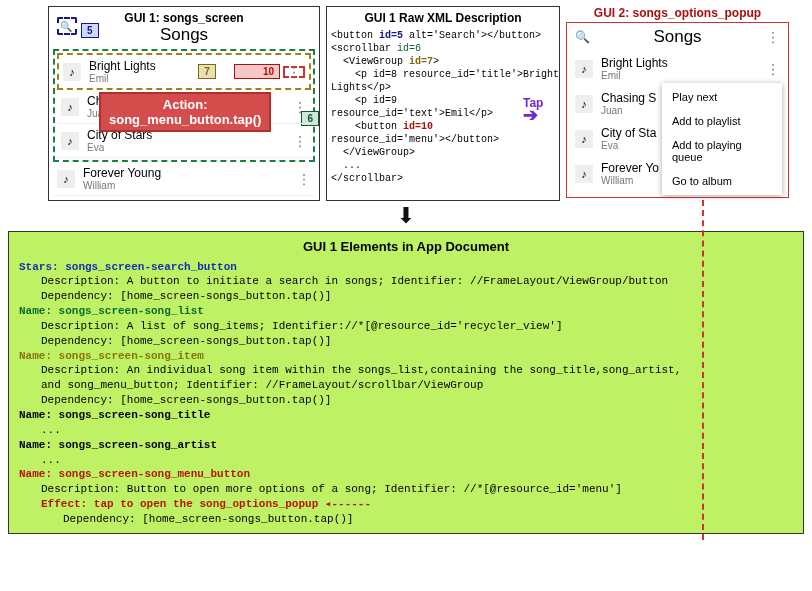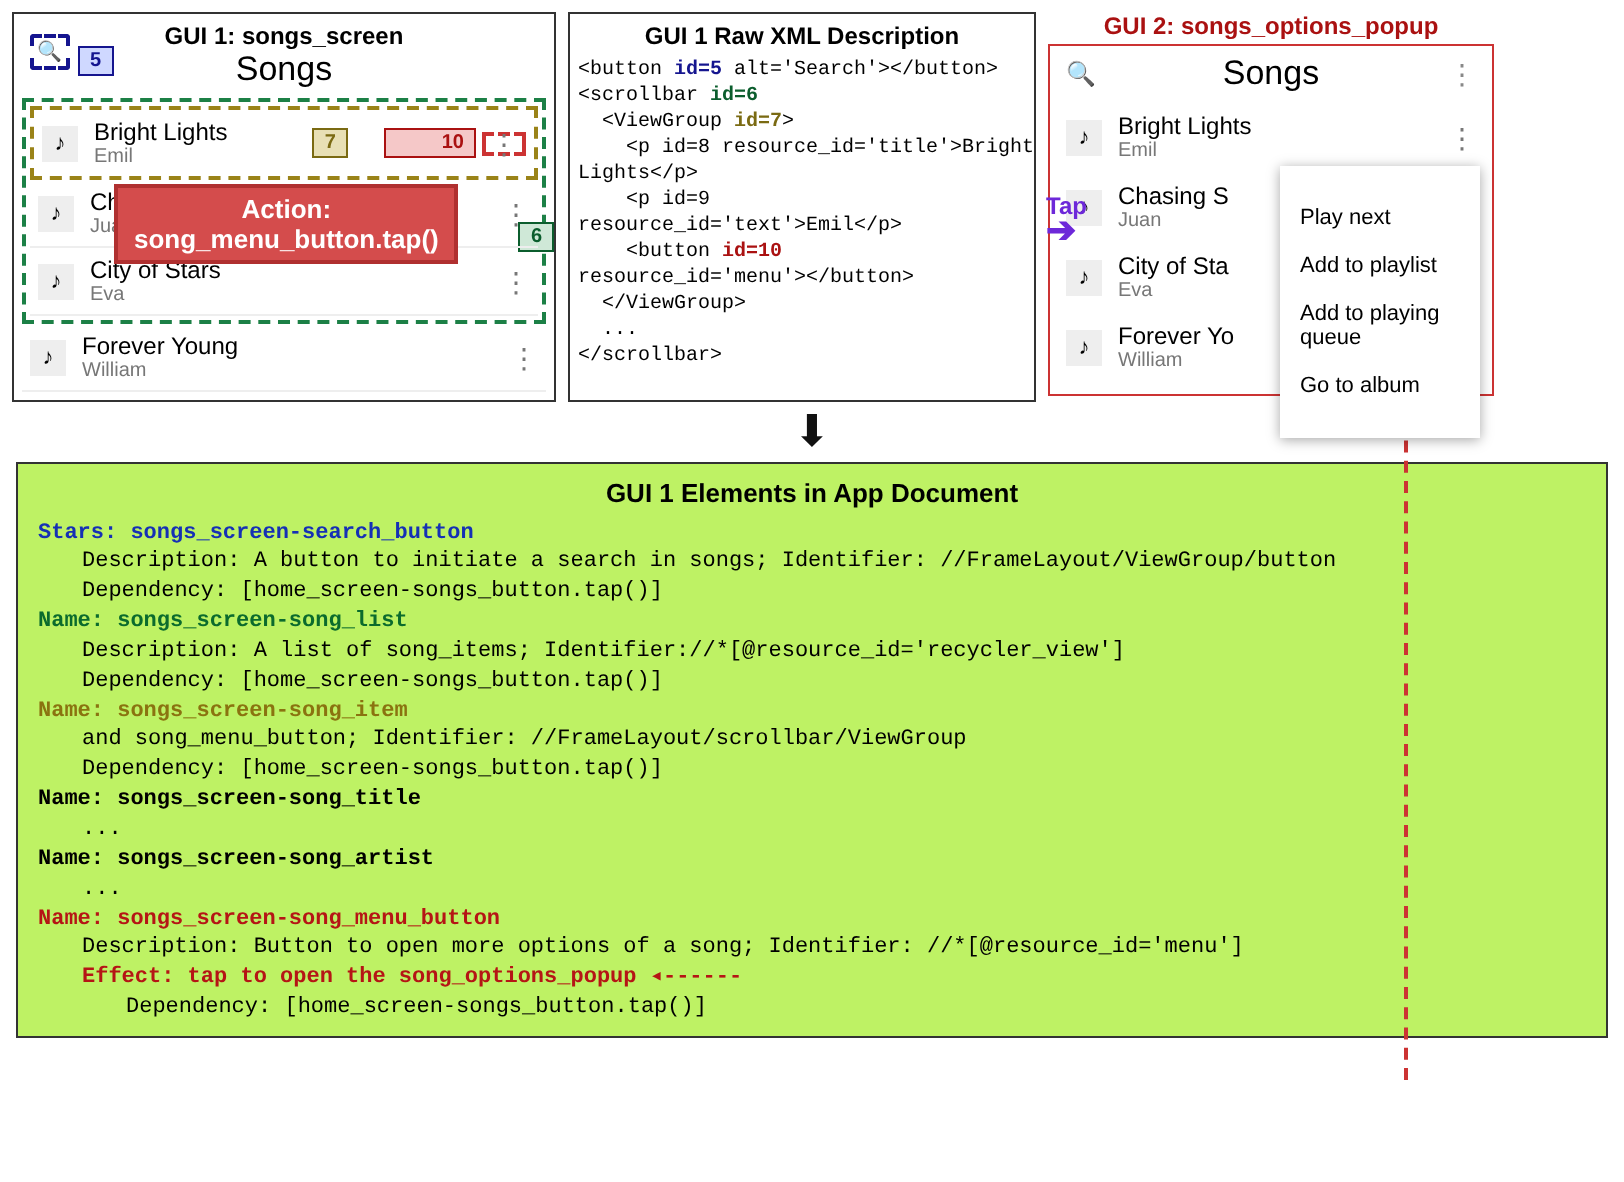"GUI 1: songs_screen" .gui1 { margin-left: none -> 42px }
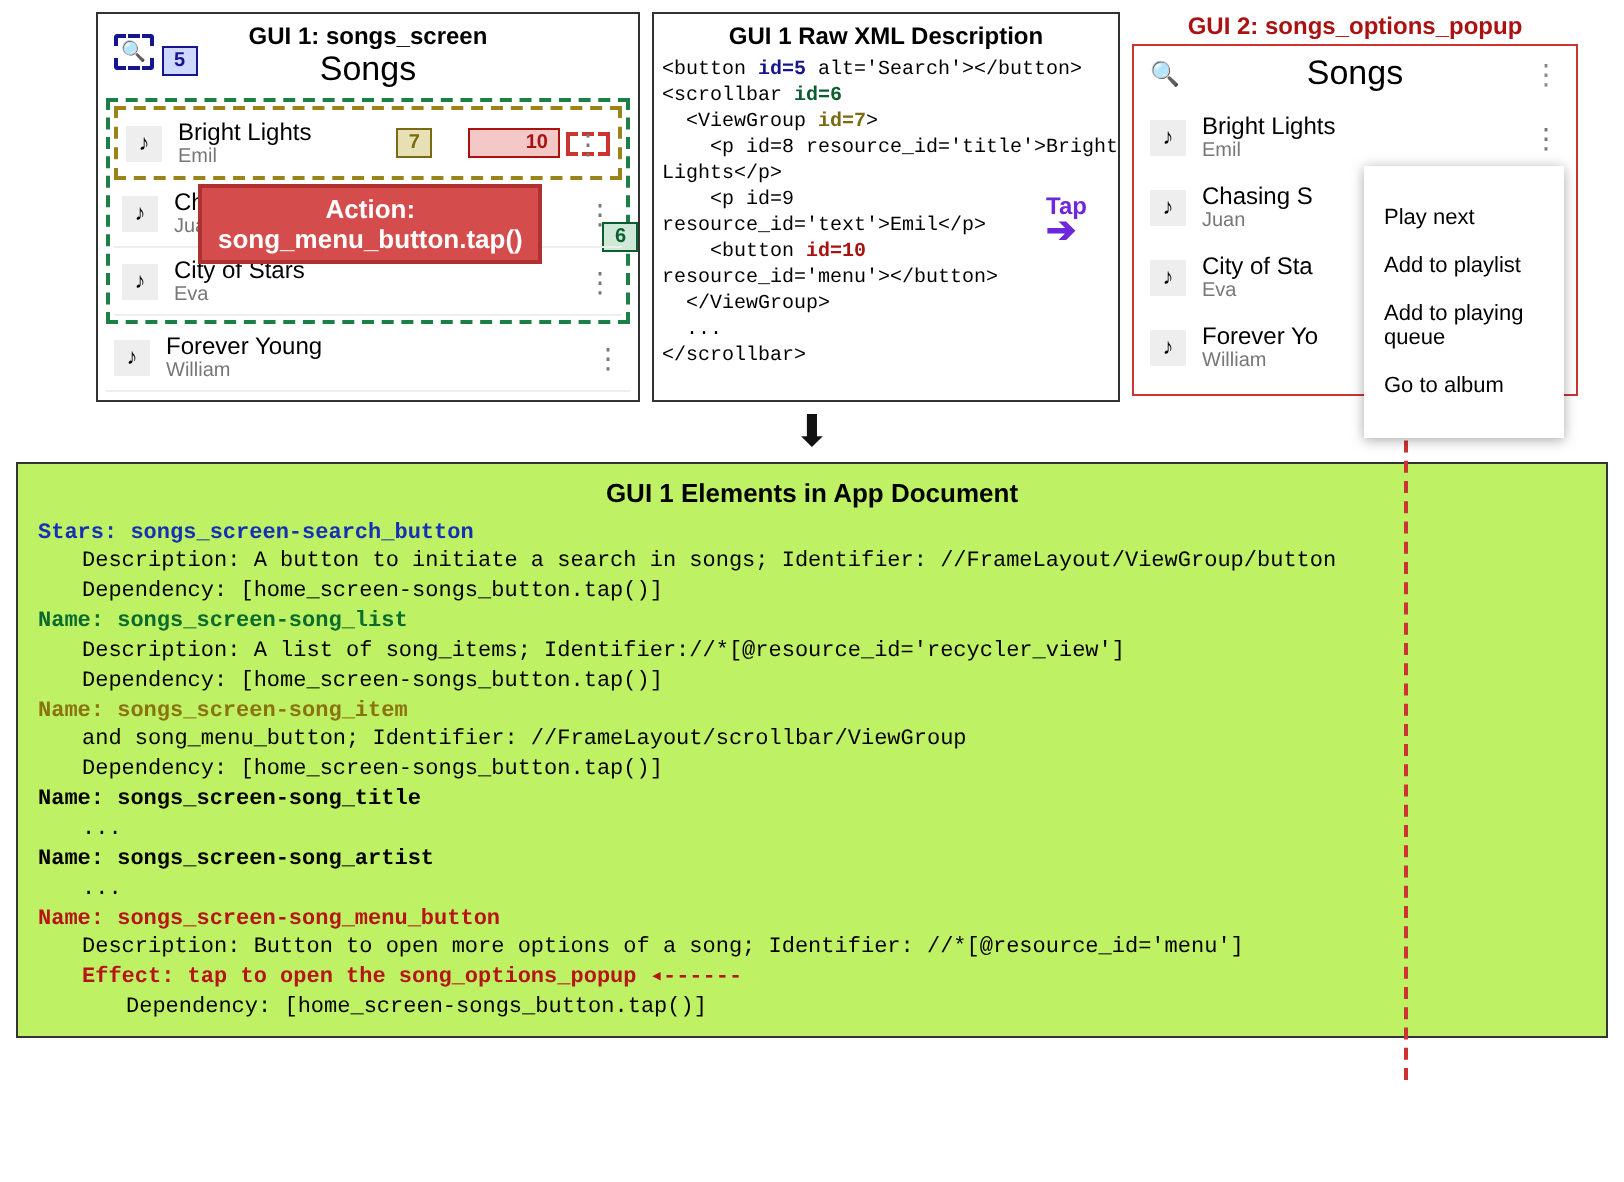"id=6" .kw-green { font-weight: bold -> normal }
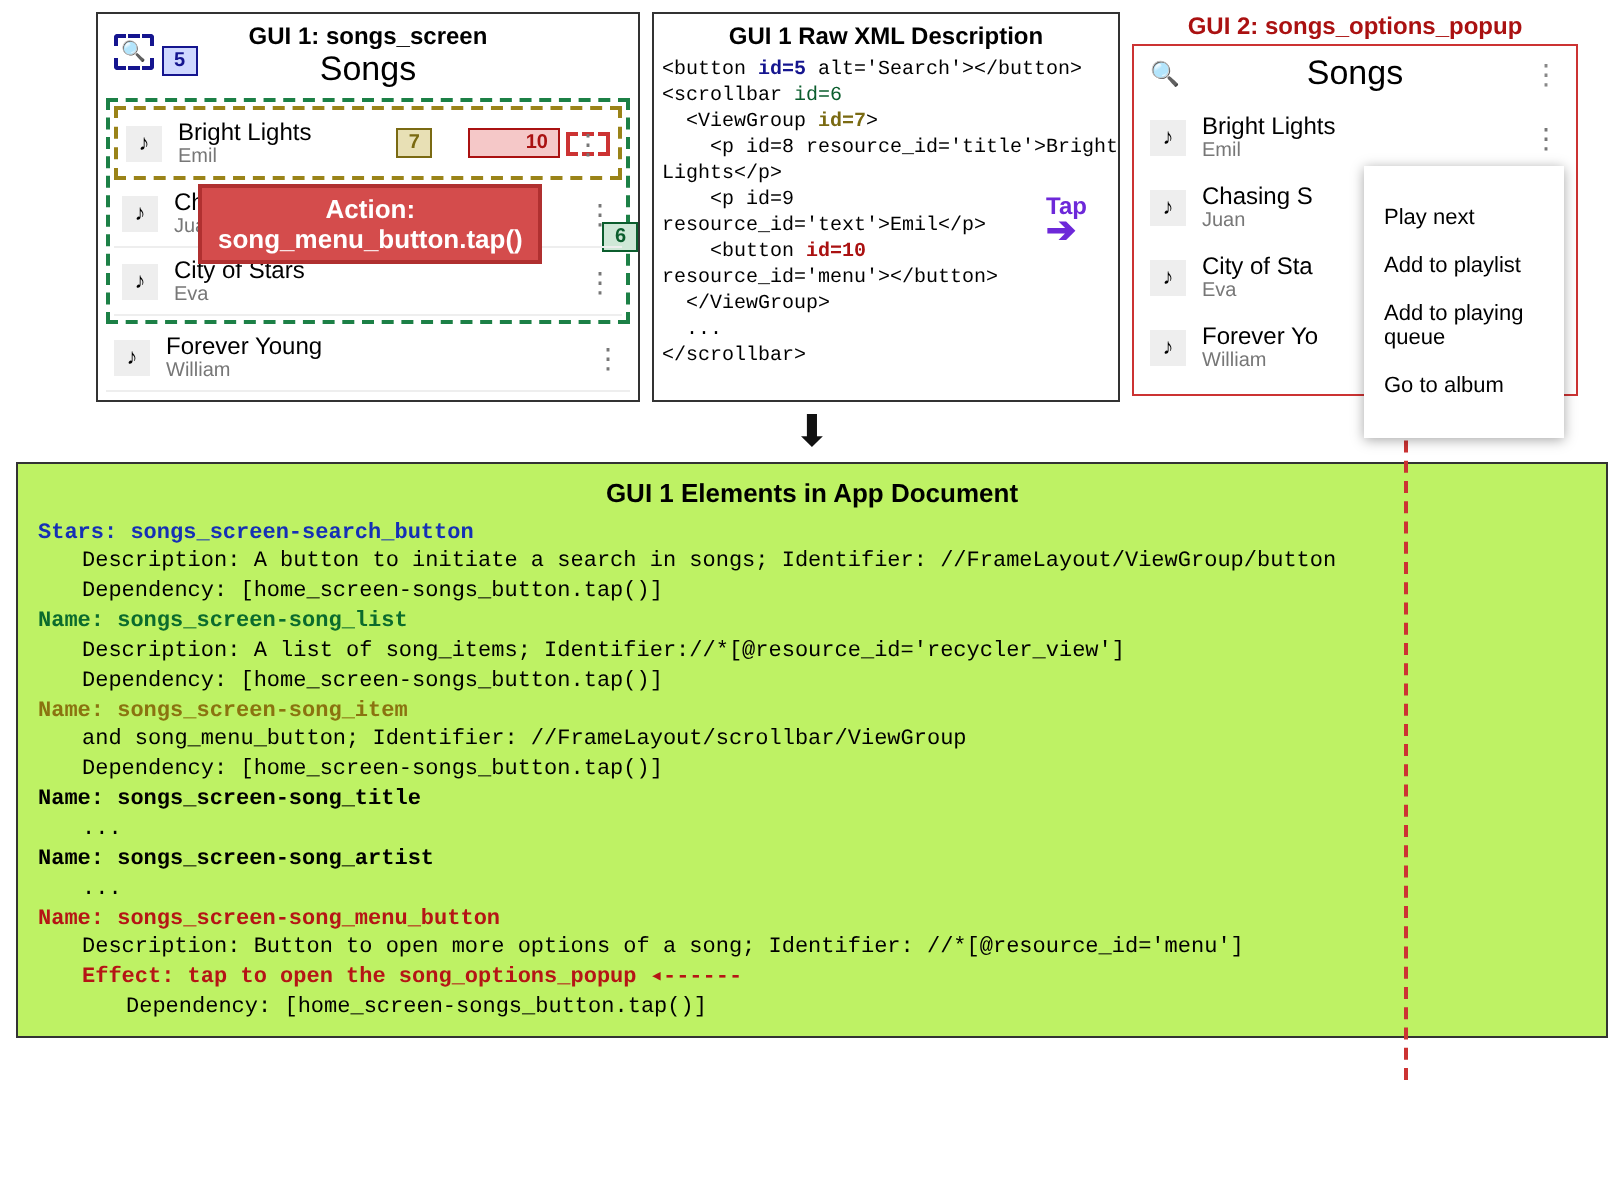"Play next" .popup { padding: 14px 0 -> 2px 0; width: 100px -> 120px }
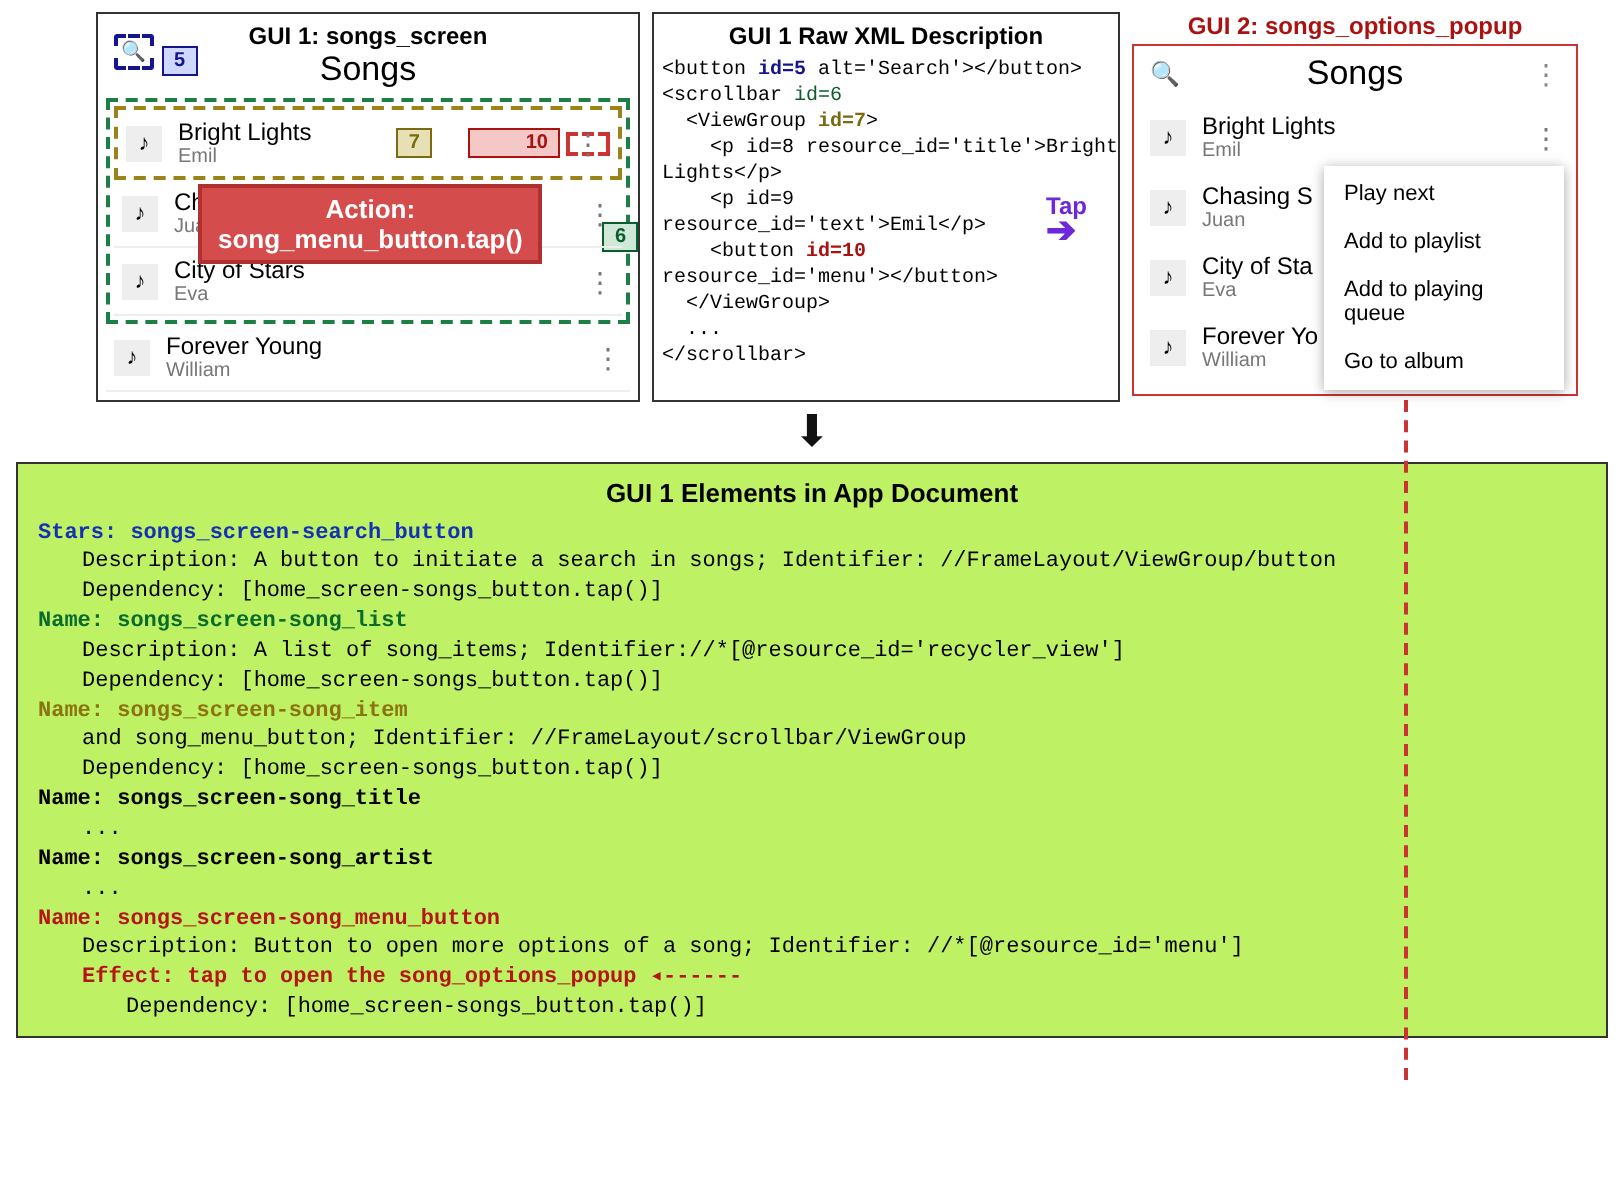"Description: An individual song item" div.ind { html: none -> <div>Description: An individual song item within the songs_list,containing the song_title,song_artist,</div> }
